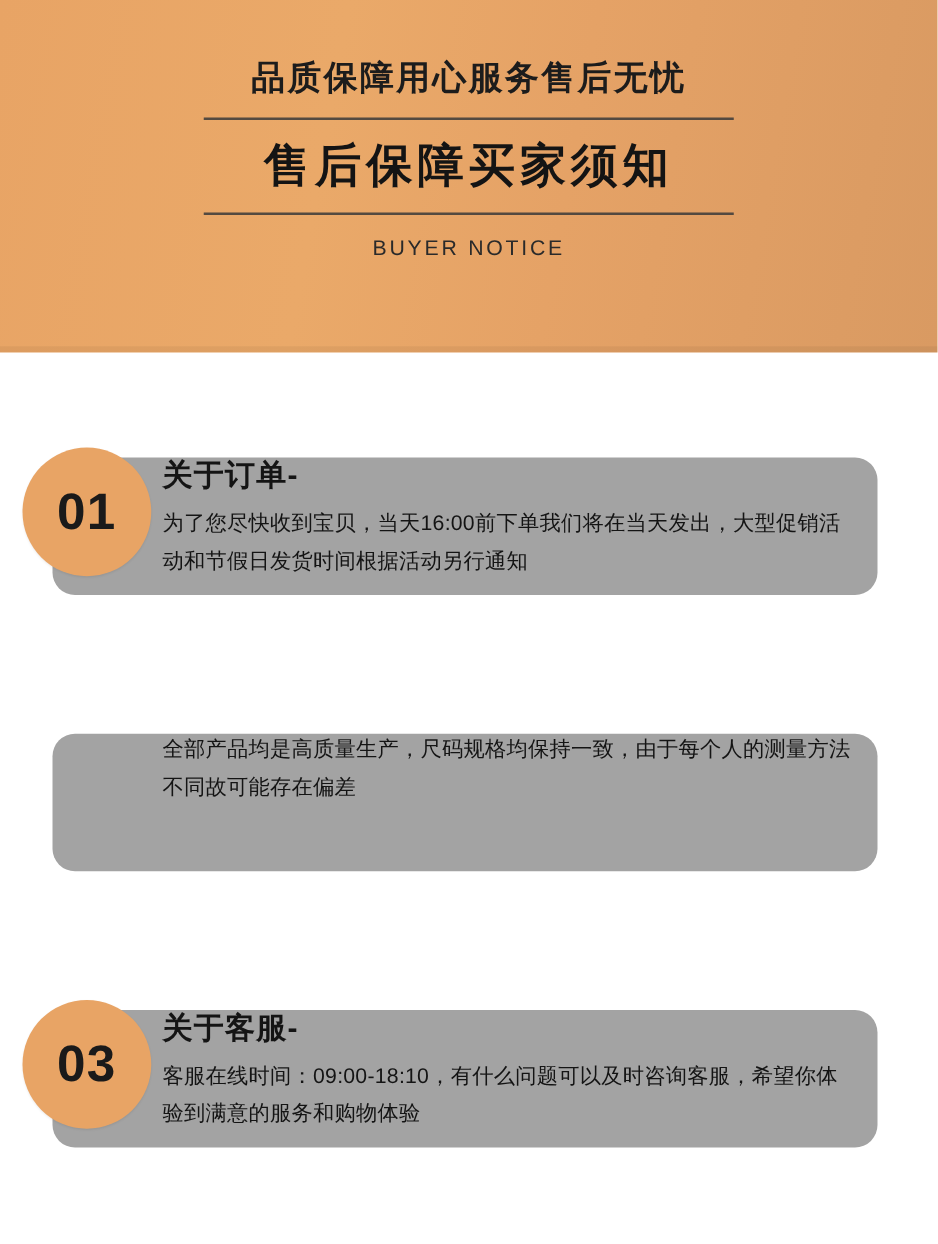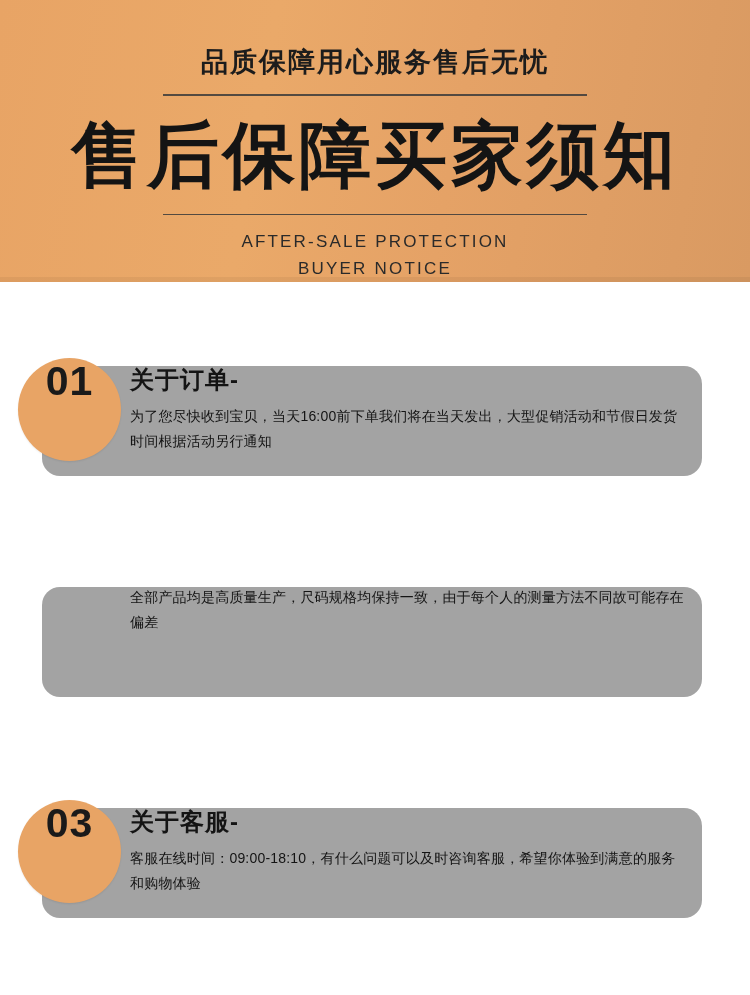"售后保障买家须知" .banner-title { font-size: 72px -> 37px }
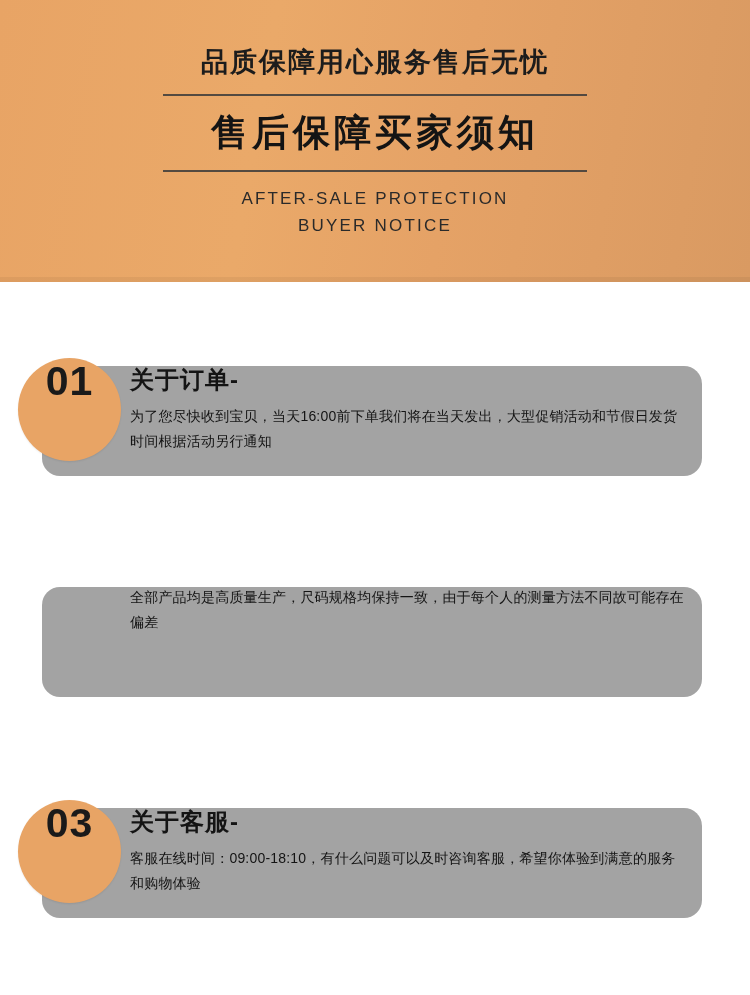"AFTER-SALE PROTECTION" div.banner-en { html: <div>AFTER-SALE PROTECTION</div> -> none }
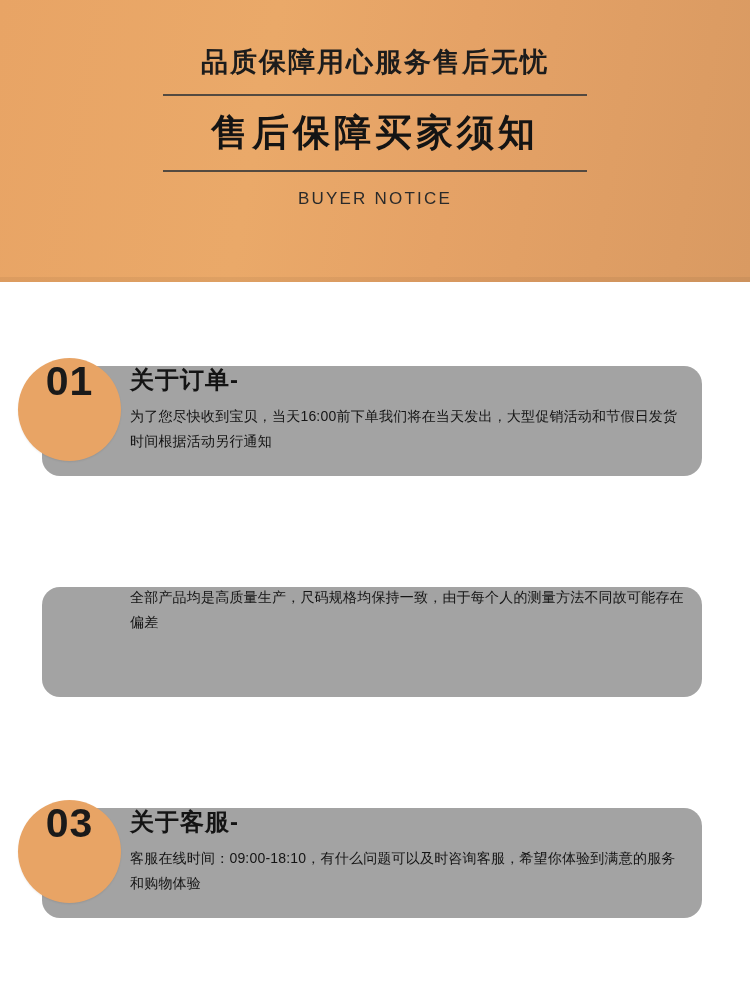"01" .badge { align-items: flex-start -> center }
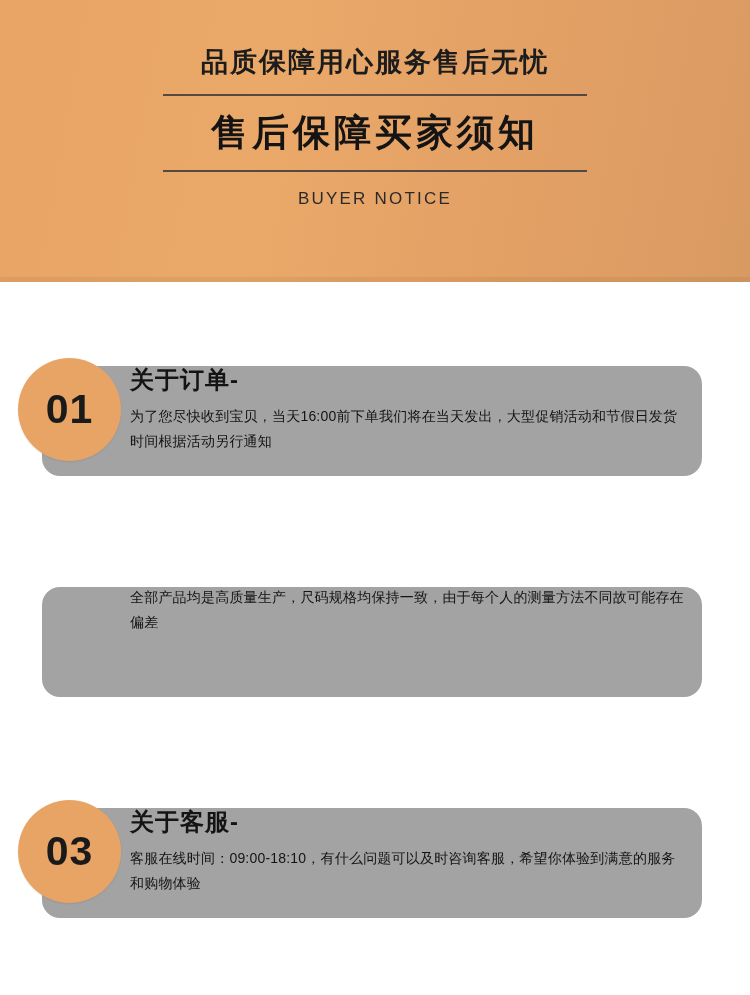"为了您尽快收到宝贝，当天16:00前下单我们将在当天发出，大型促销活动和节假日发" .notice-text { font-size: 14px -> 17px }
